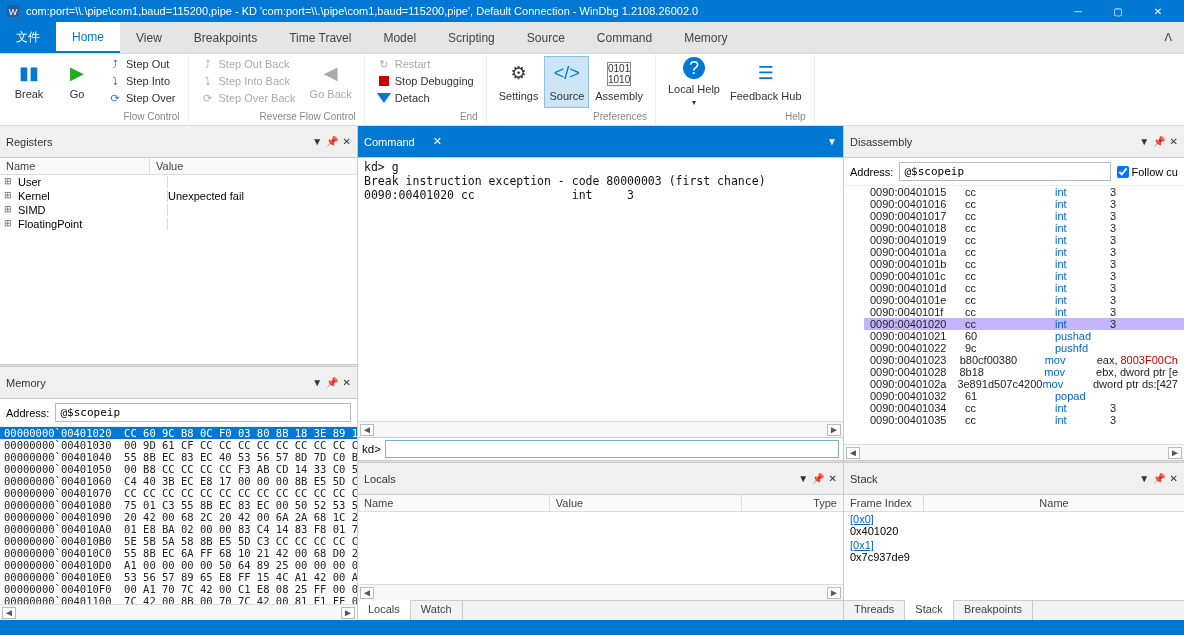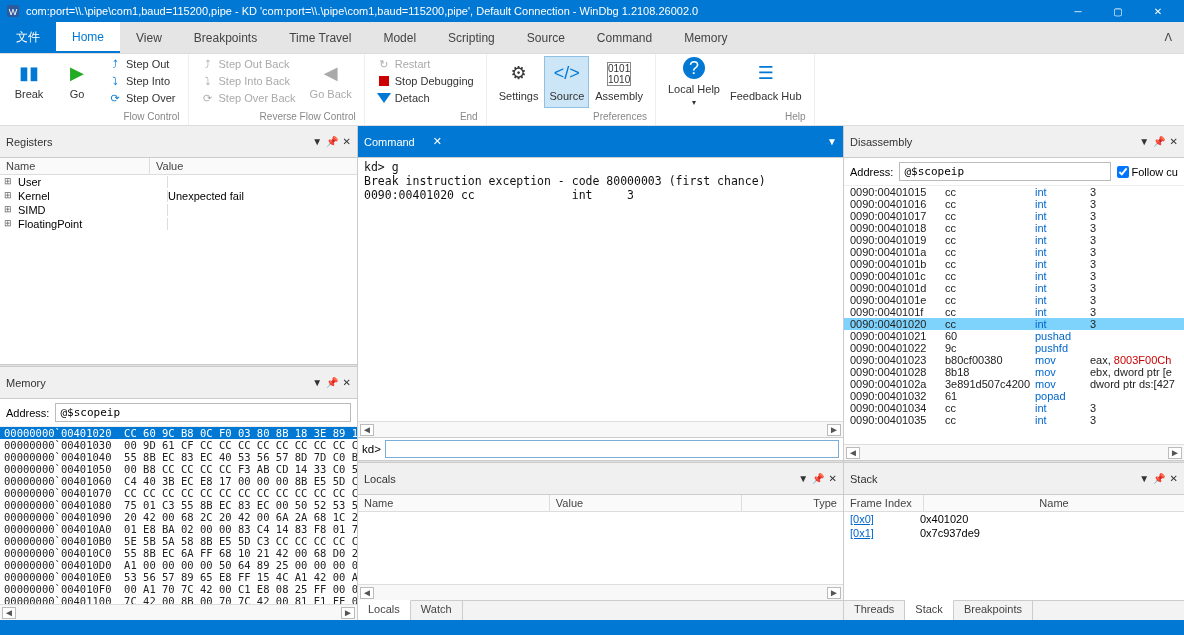"0090:00401015" .dis-line { margin-left: none -> 20px }
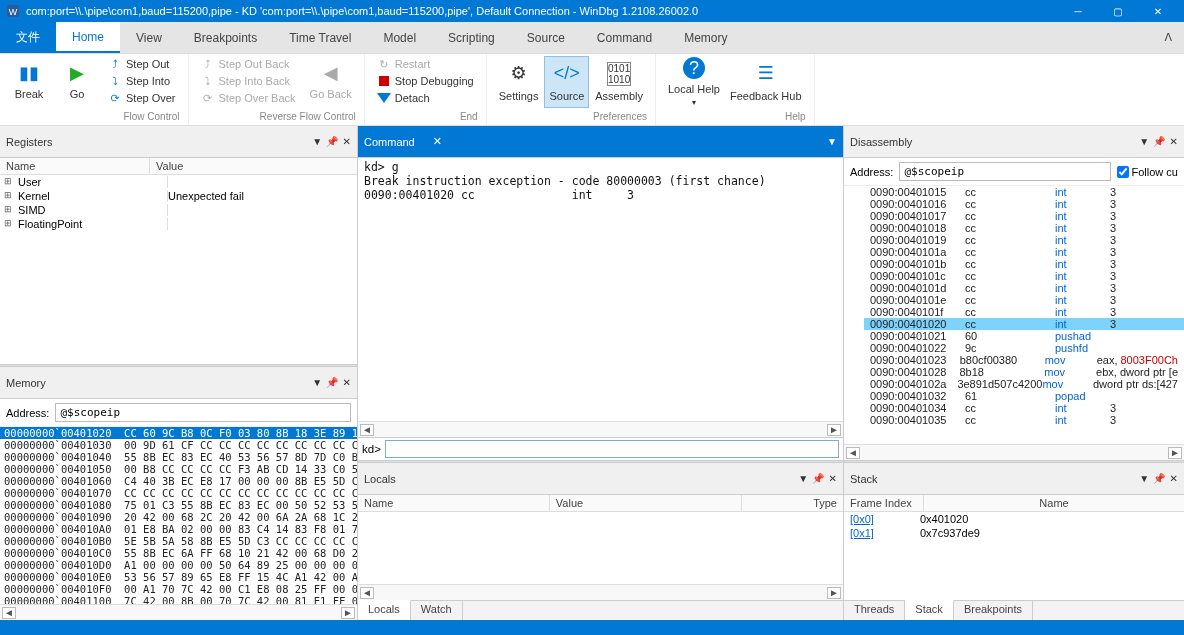"0090:00401020" .dis-line.hl { background: #7dd3fc -> #c4b5fd }
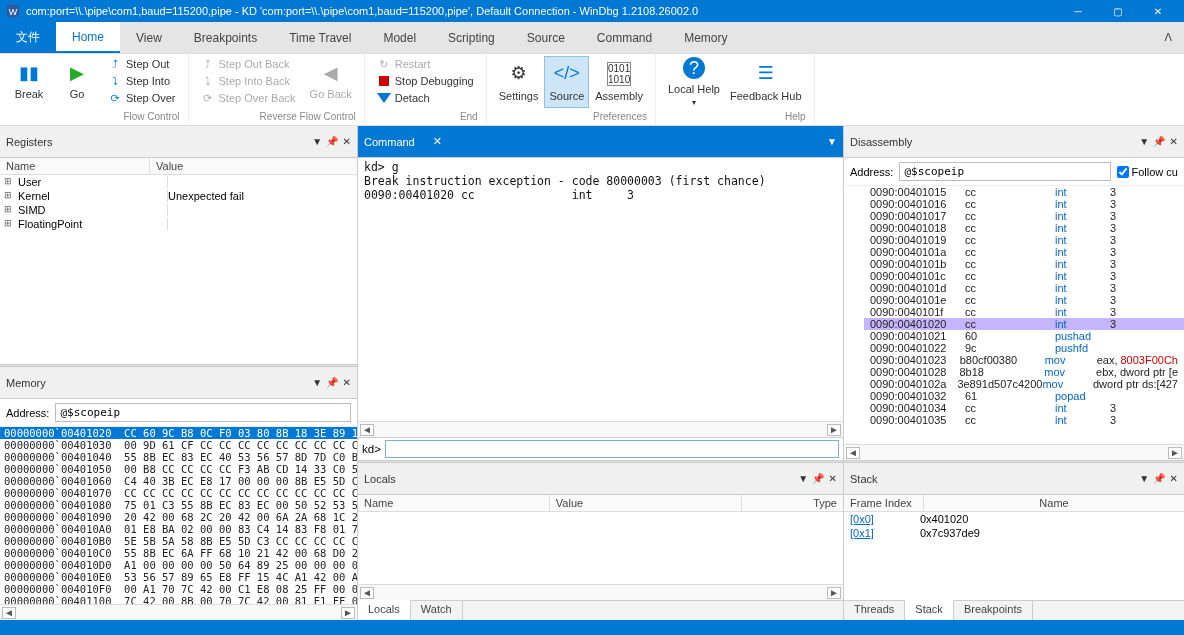"[0x0]" .stack-row { flex-direction: none -> column }
